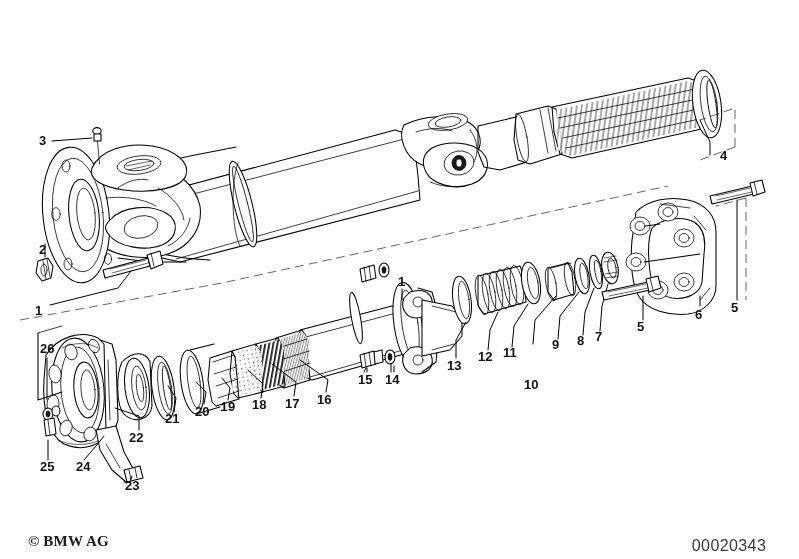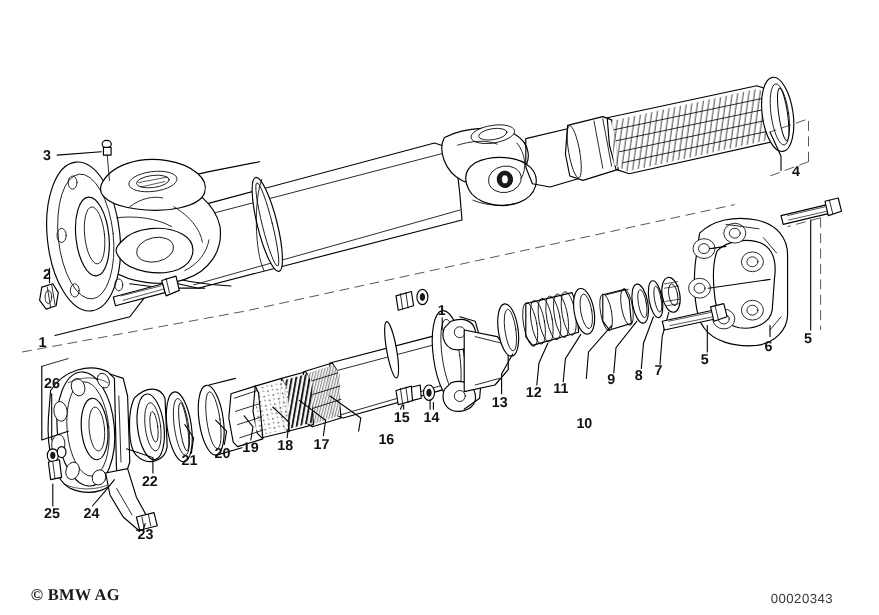"16" div.callout { margin-left: 27px -> none }
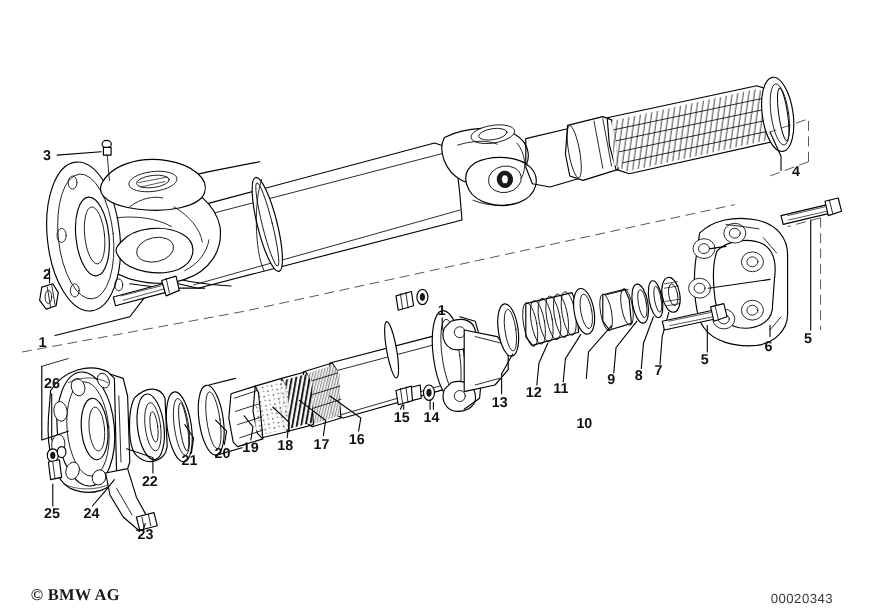"00020343" #diagram-id { font-size: 12px -> 16px }
